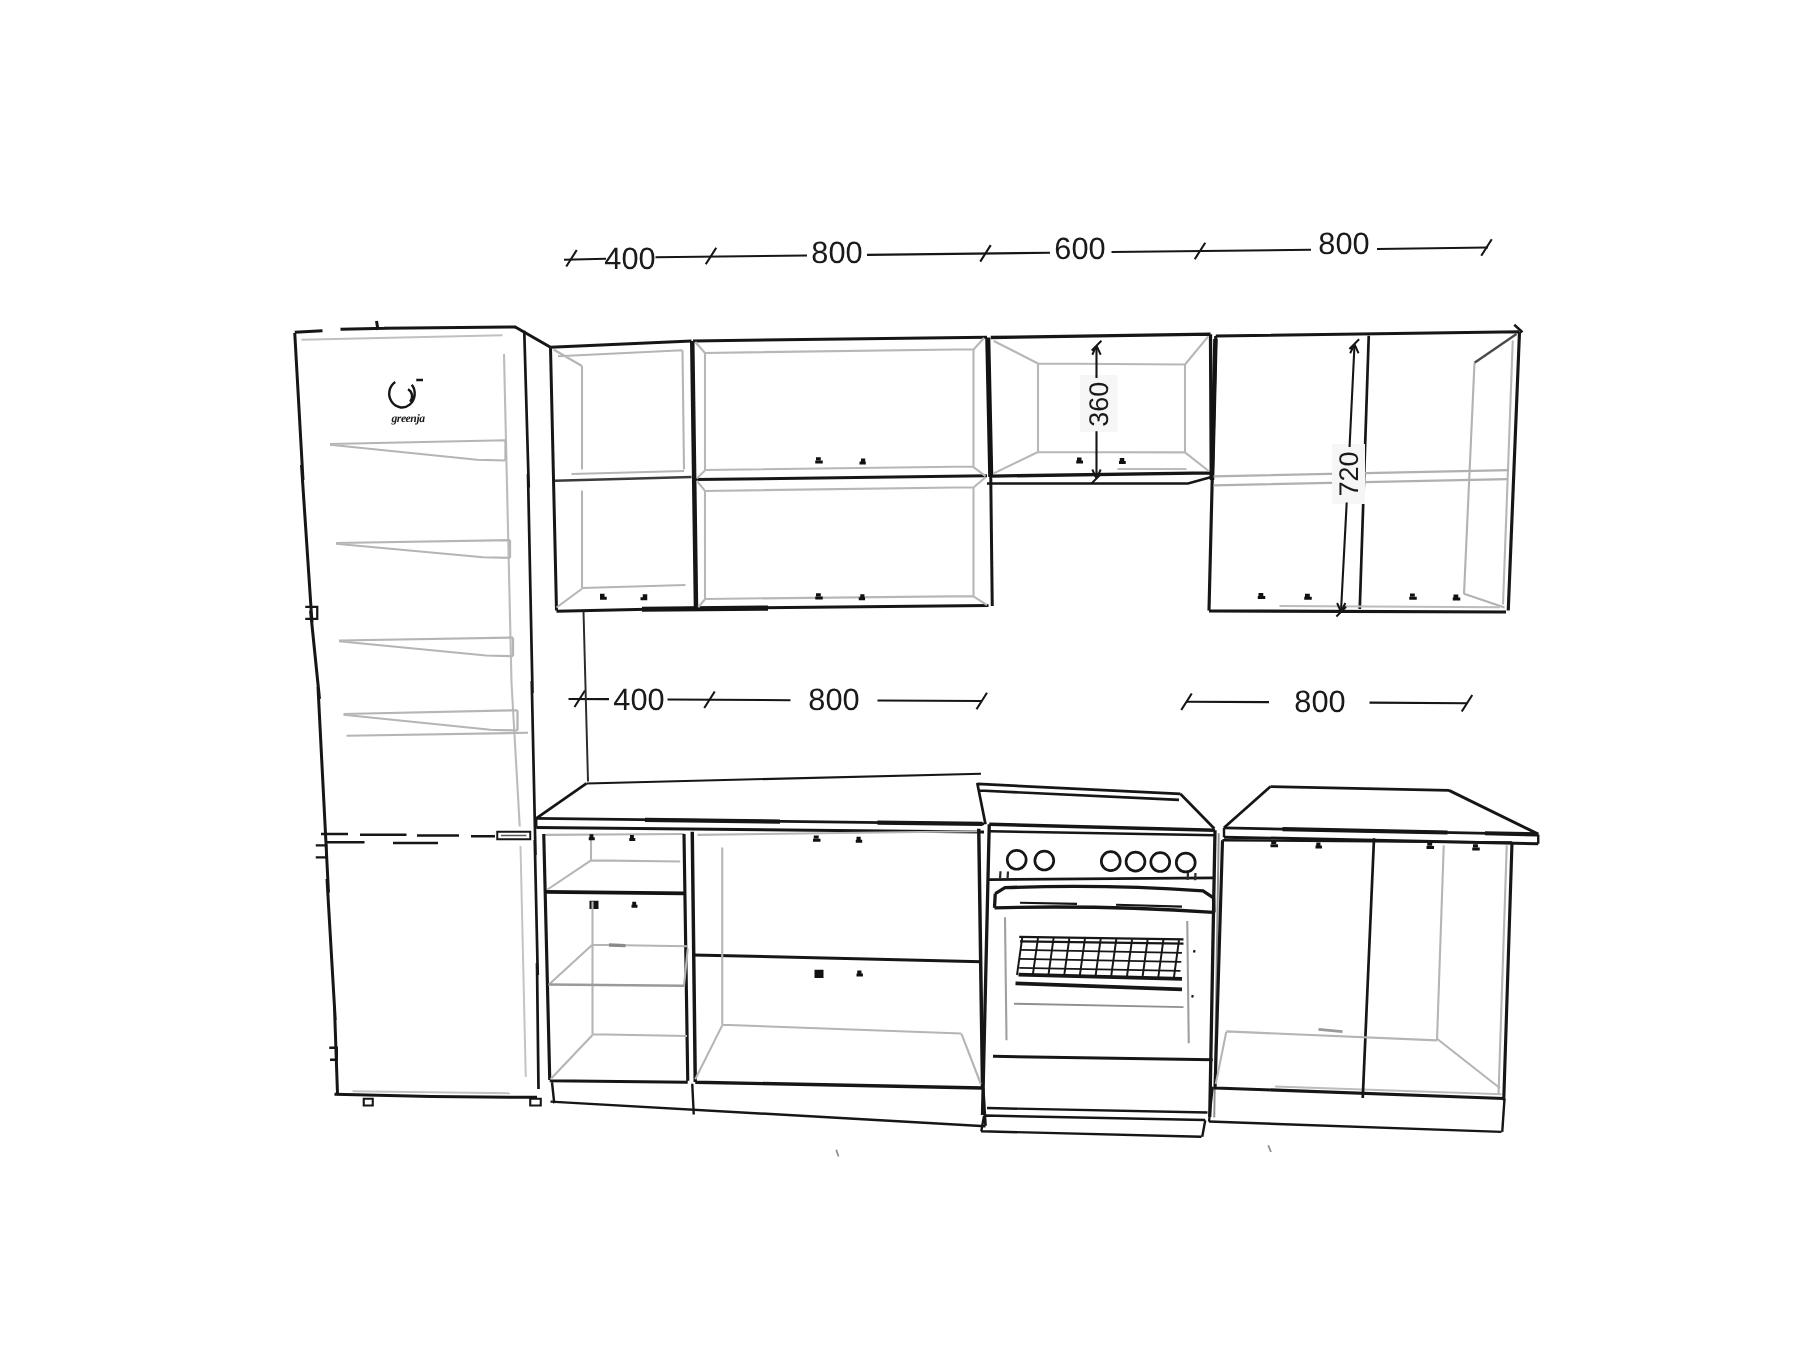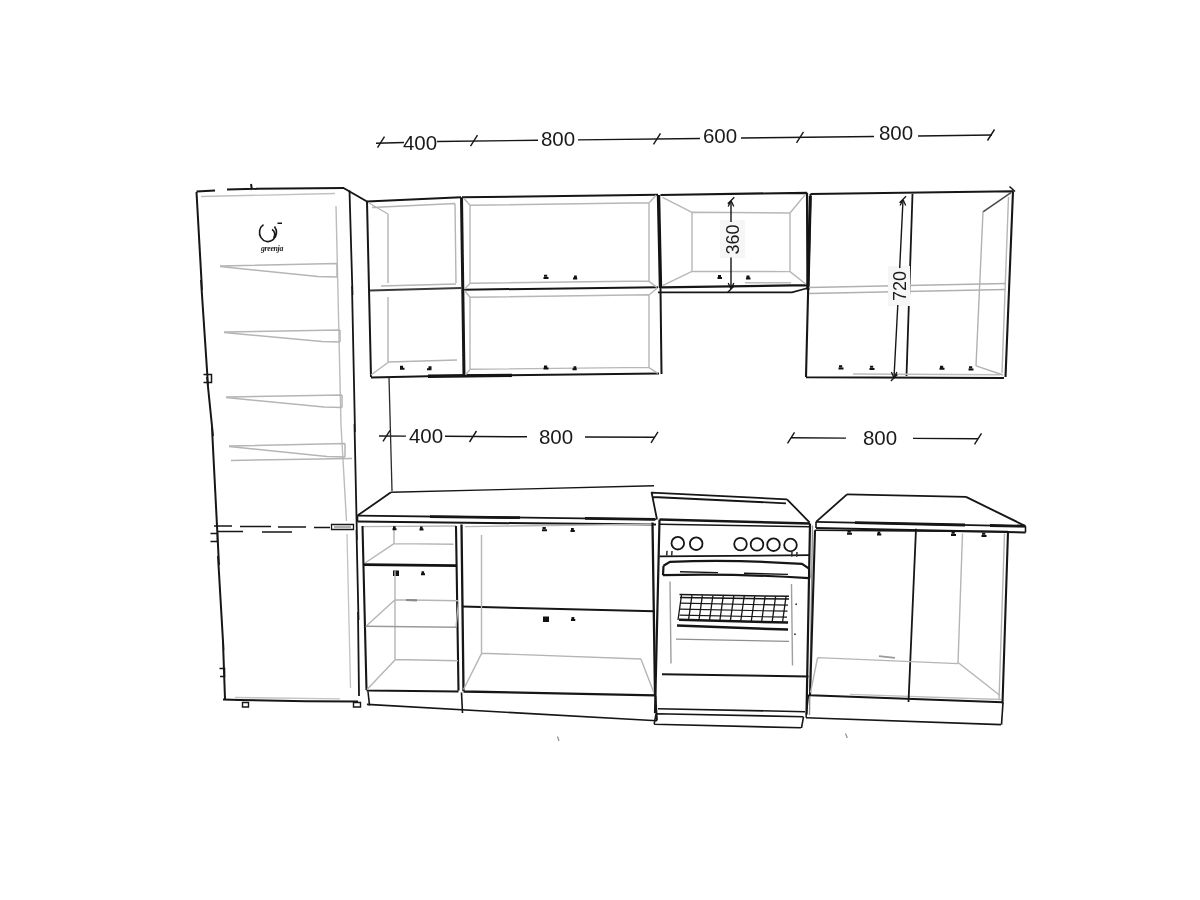"400" #page { margin-top: none -> 30px }
